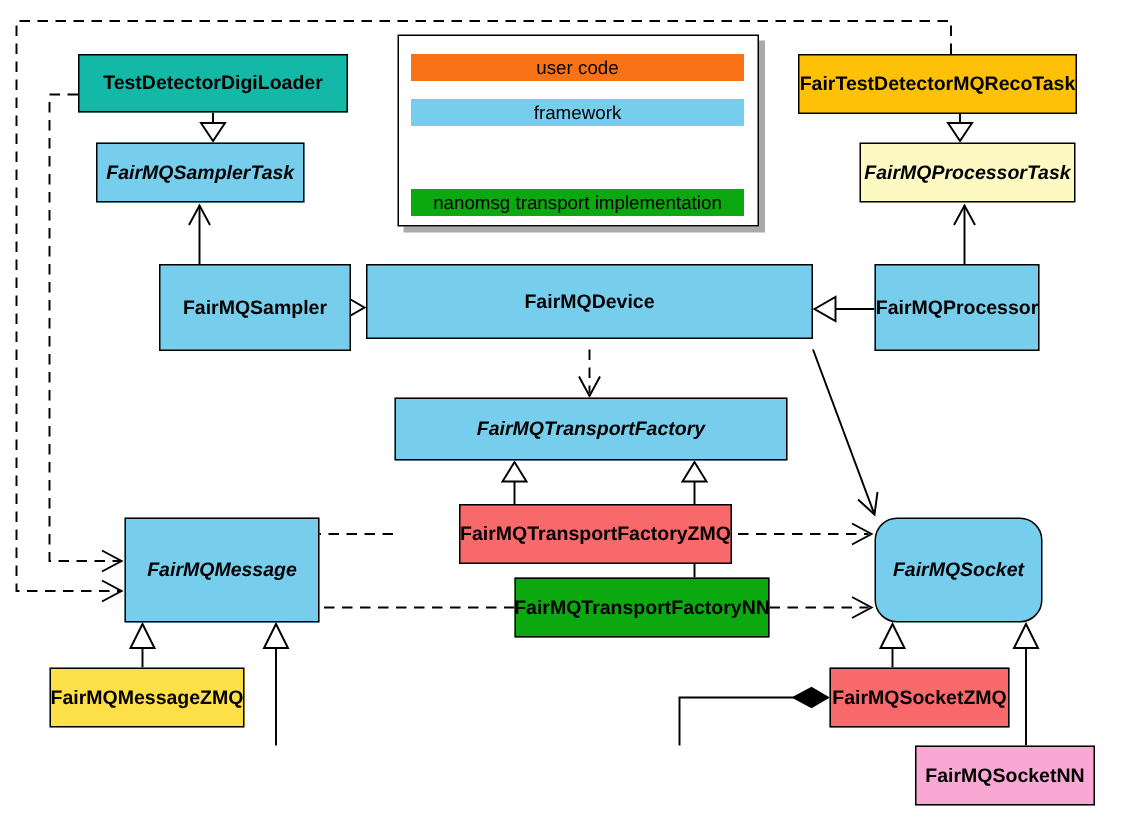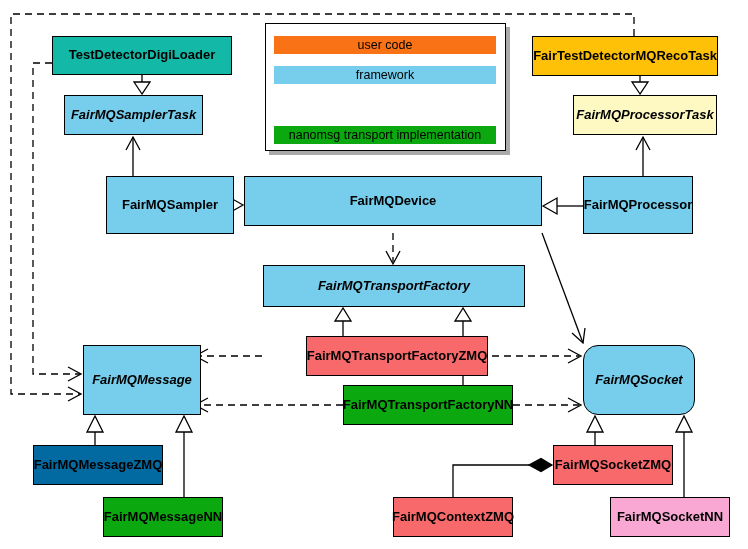"FairMQMessage" div.node { width: 118px -> 130px }
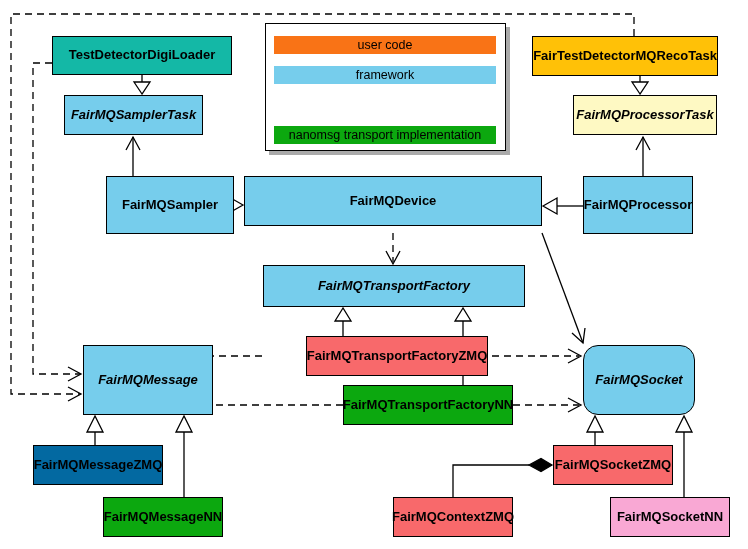"FairMQMessageZMQ" div.node { background-color: #0369a1 -> #fde047 }
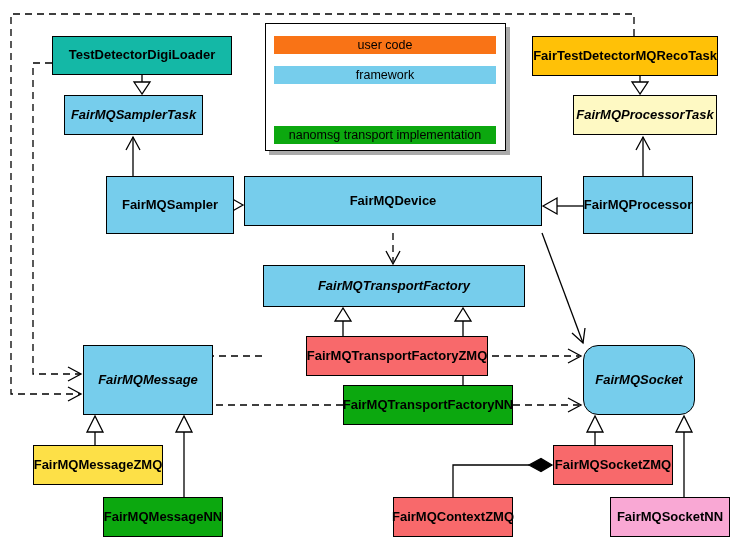"FairMQMessageNN" div.node { html: <div>FairMQMessageNN</div> -> none }
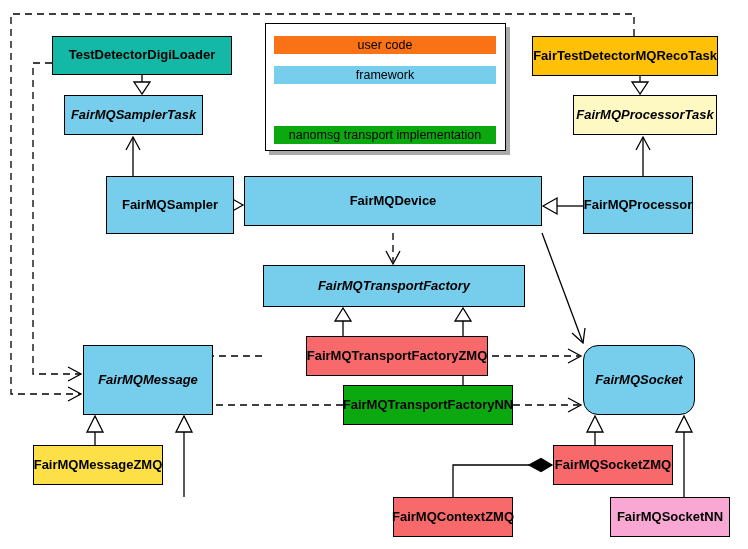"FairMQContextZMQ" div.node { html: <div>FairMQContextZMQ</div> -> none }
